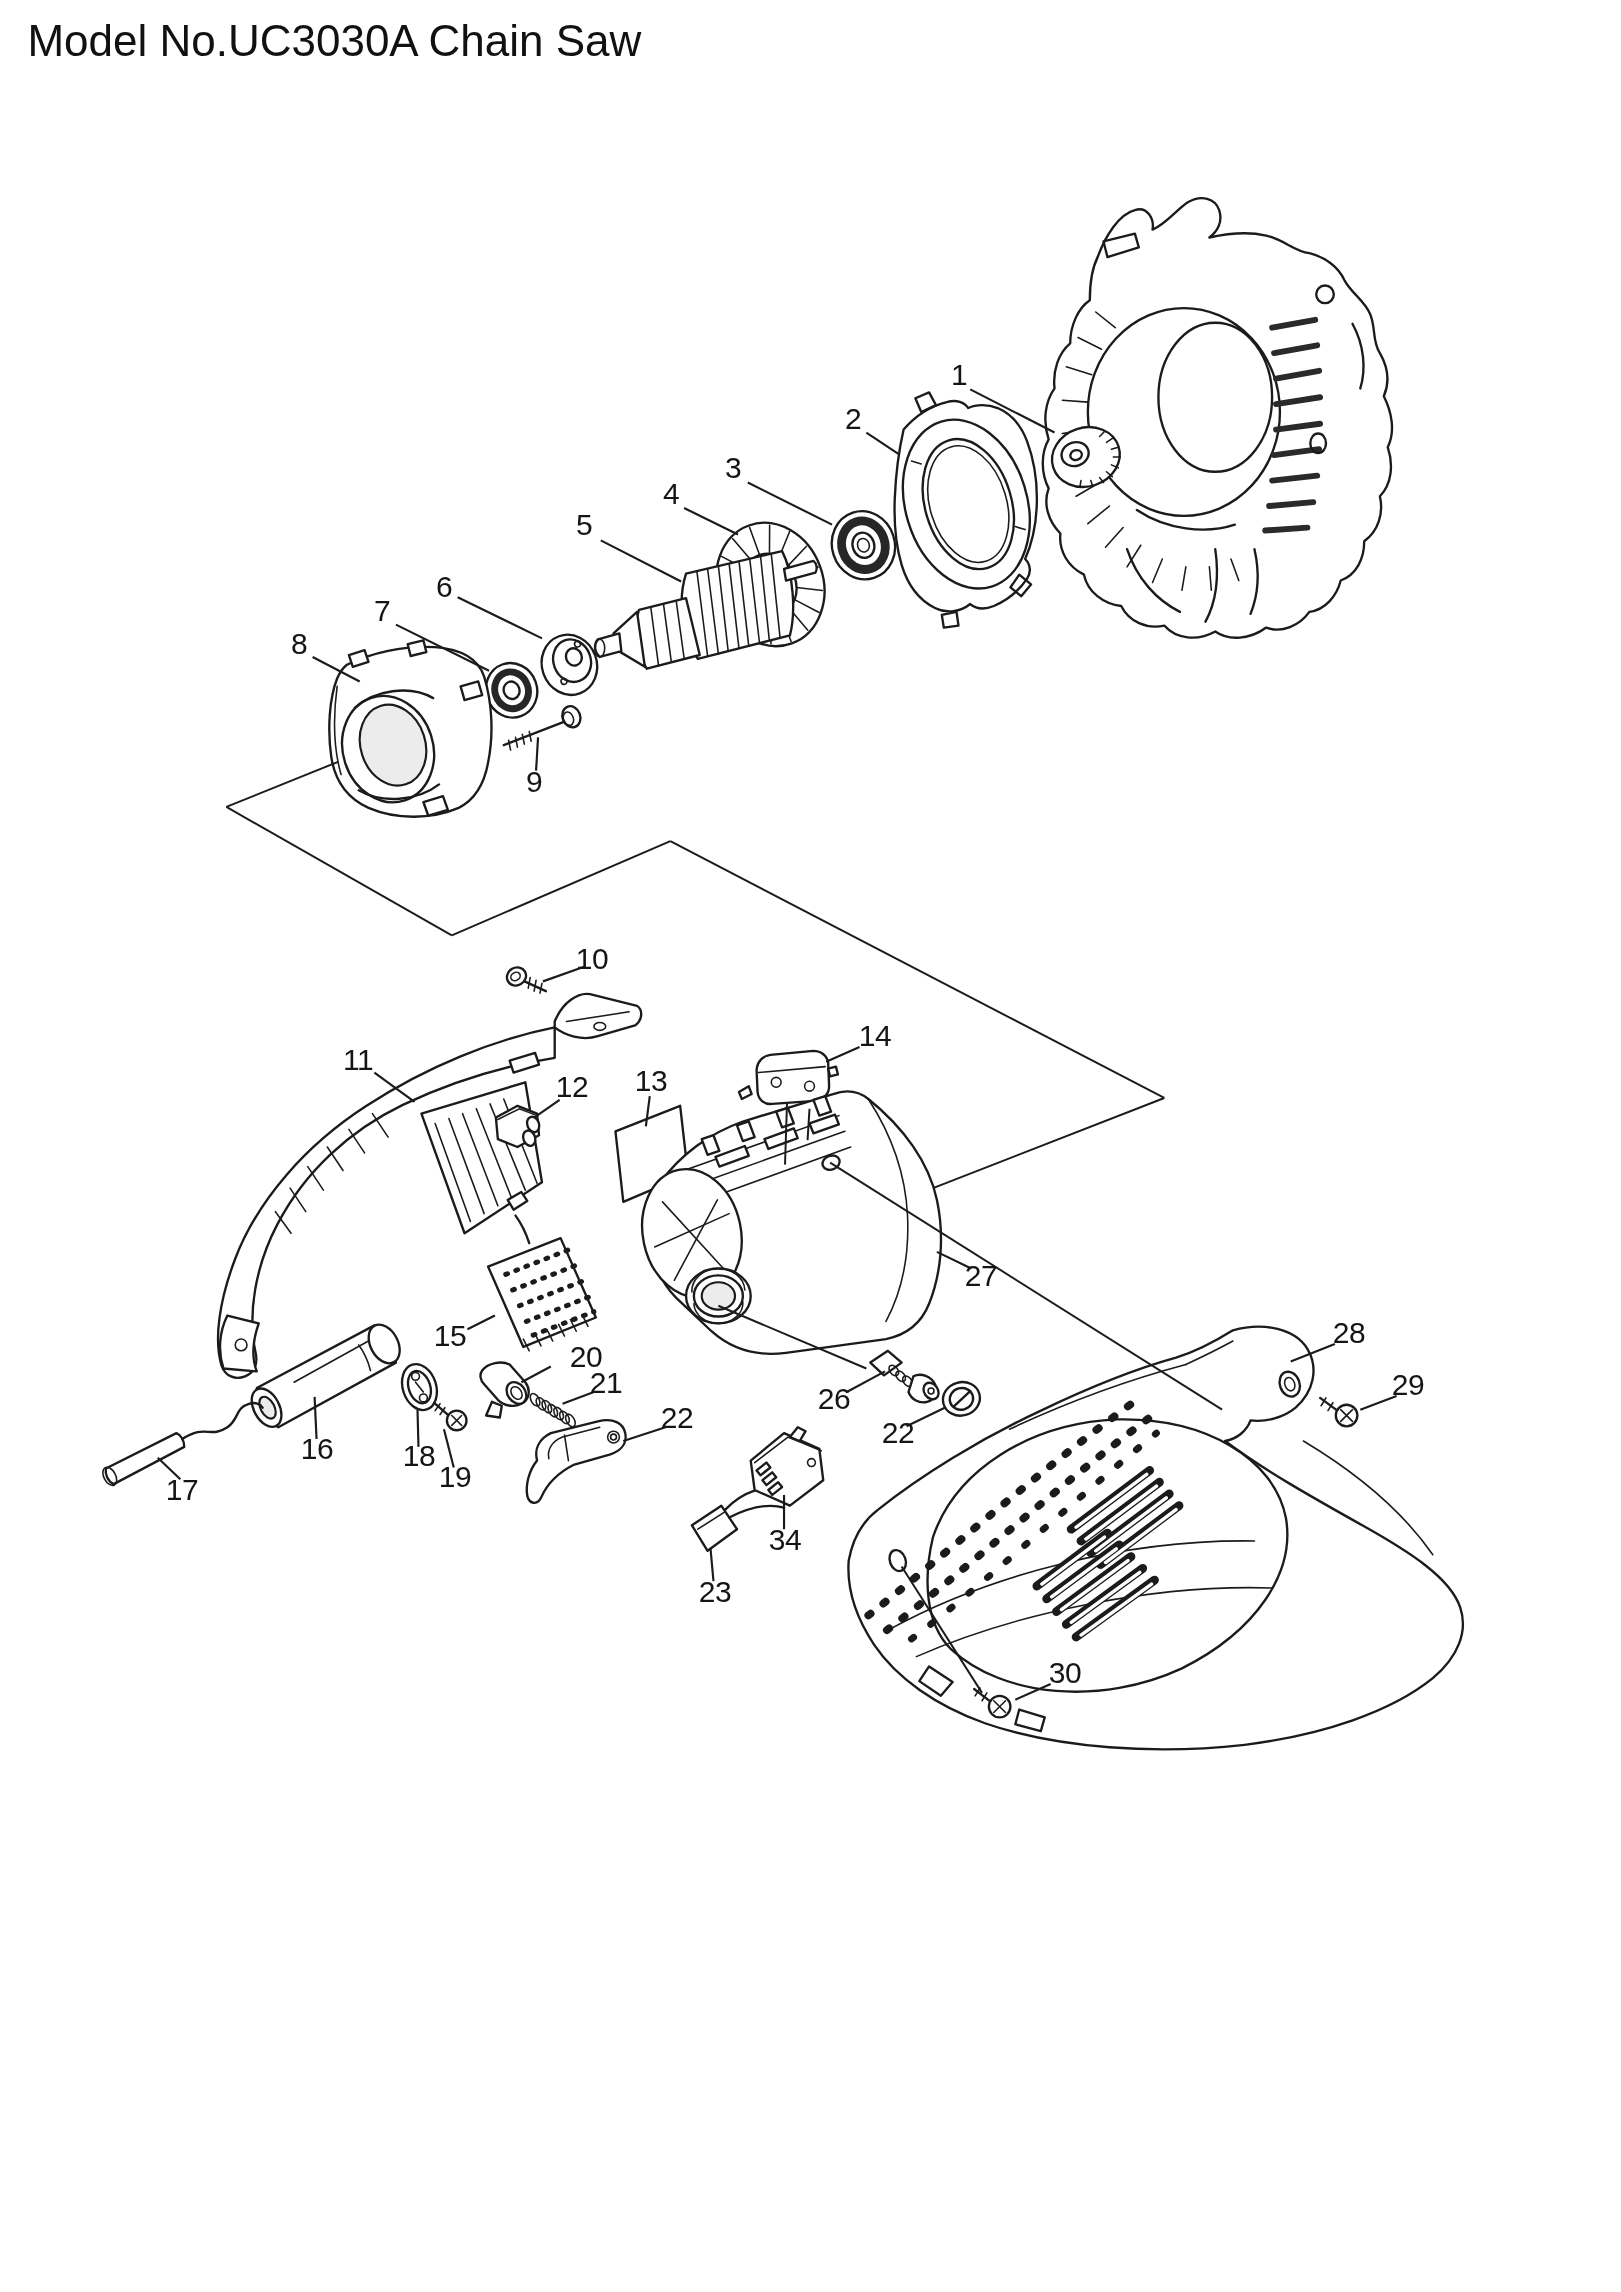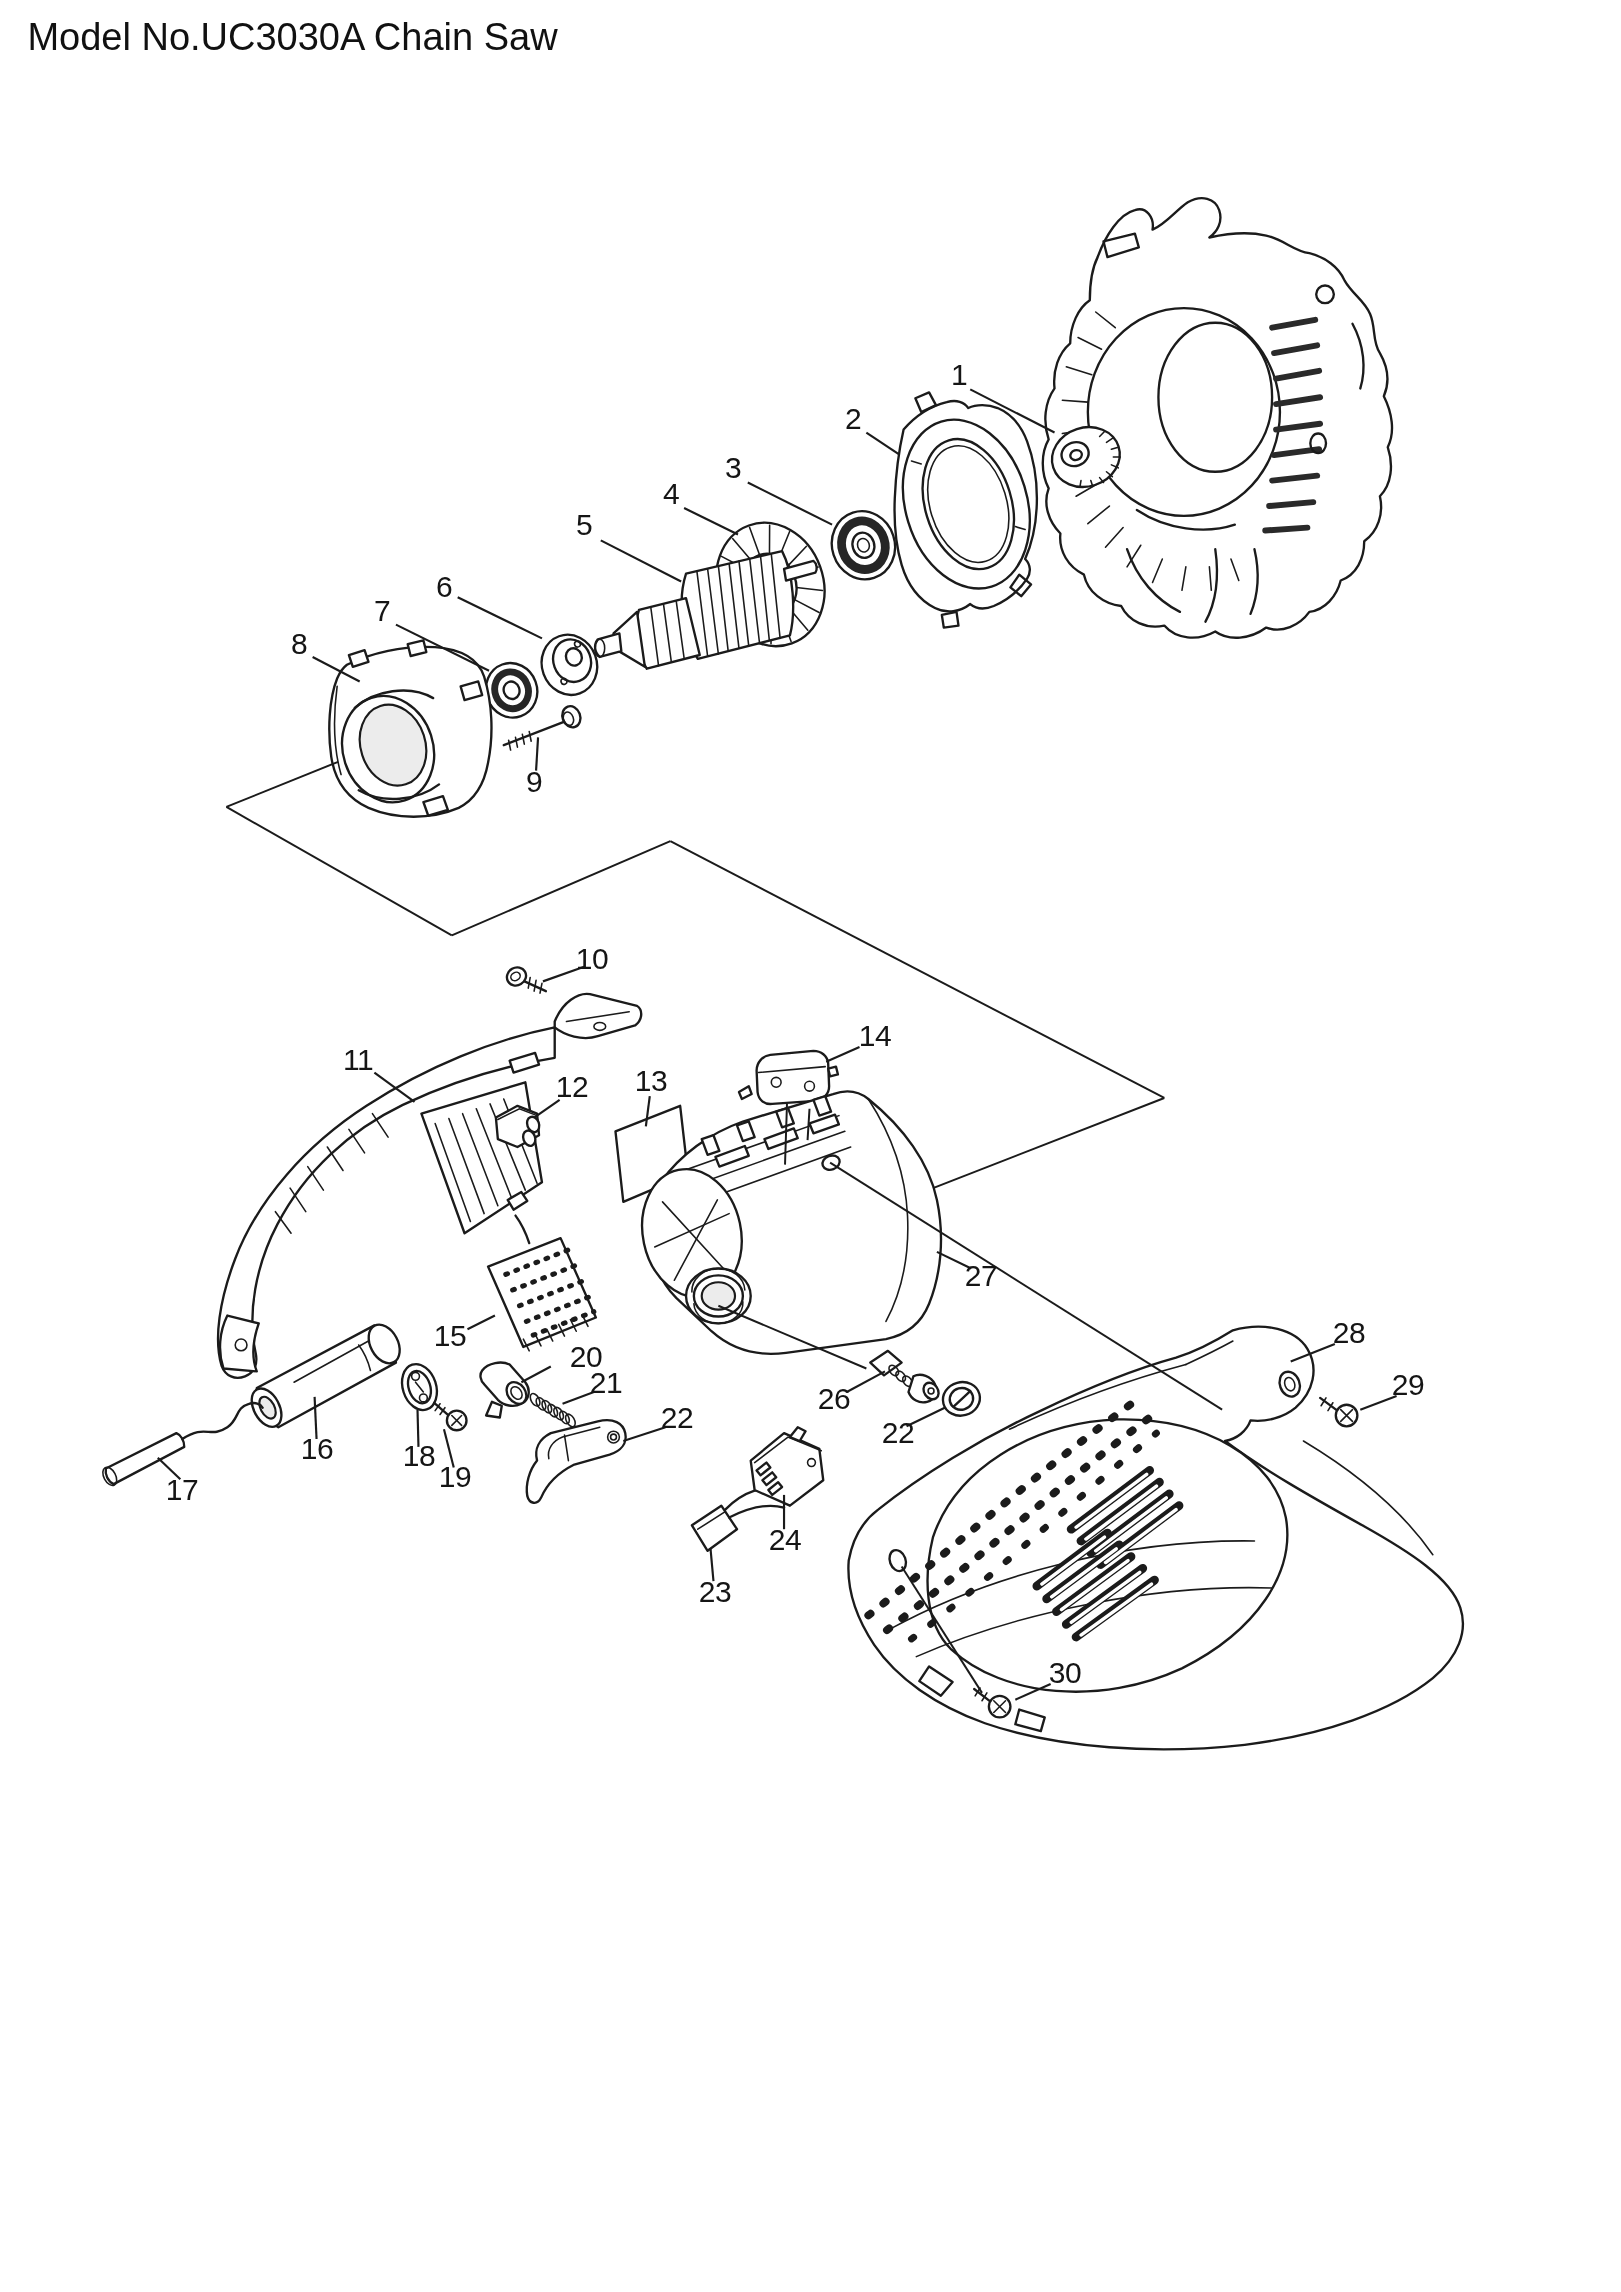"Model No.UC3030A Chain Saw" .title { font-size: 38px -> 44px }
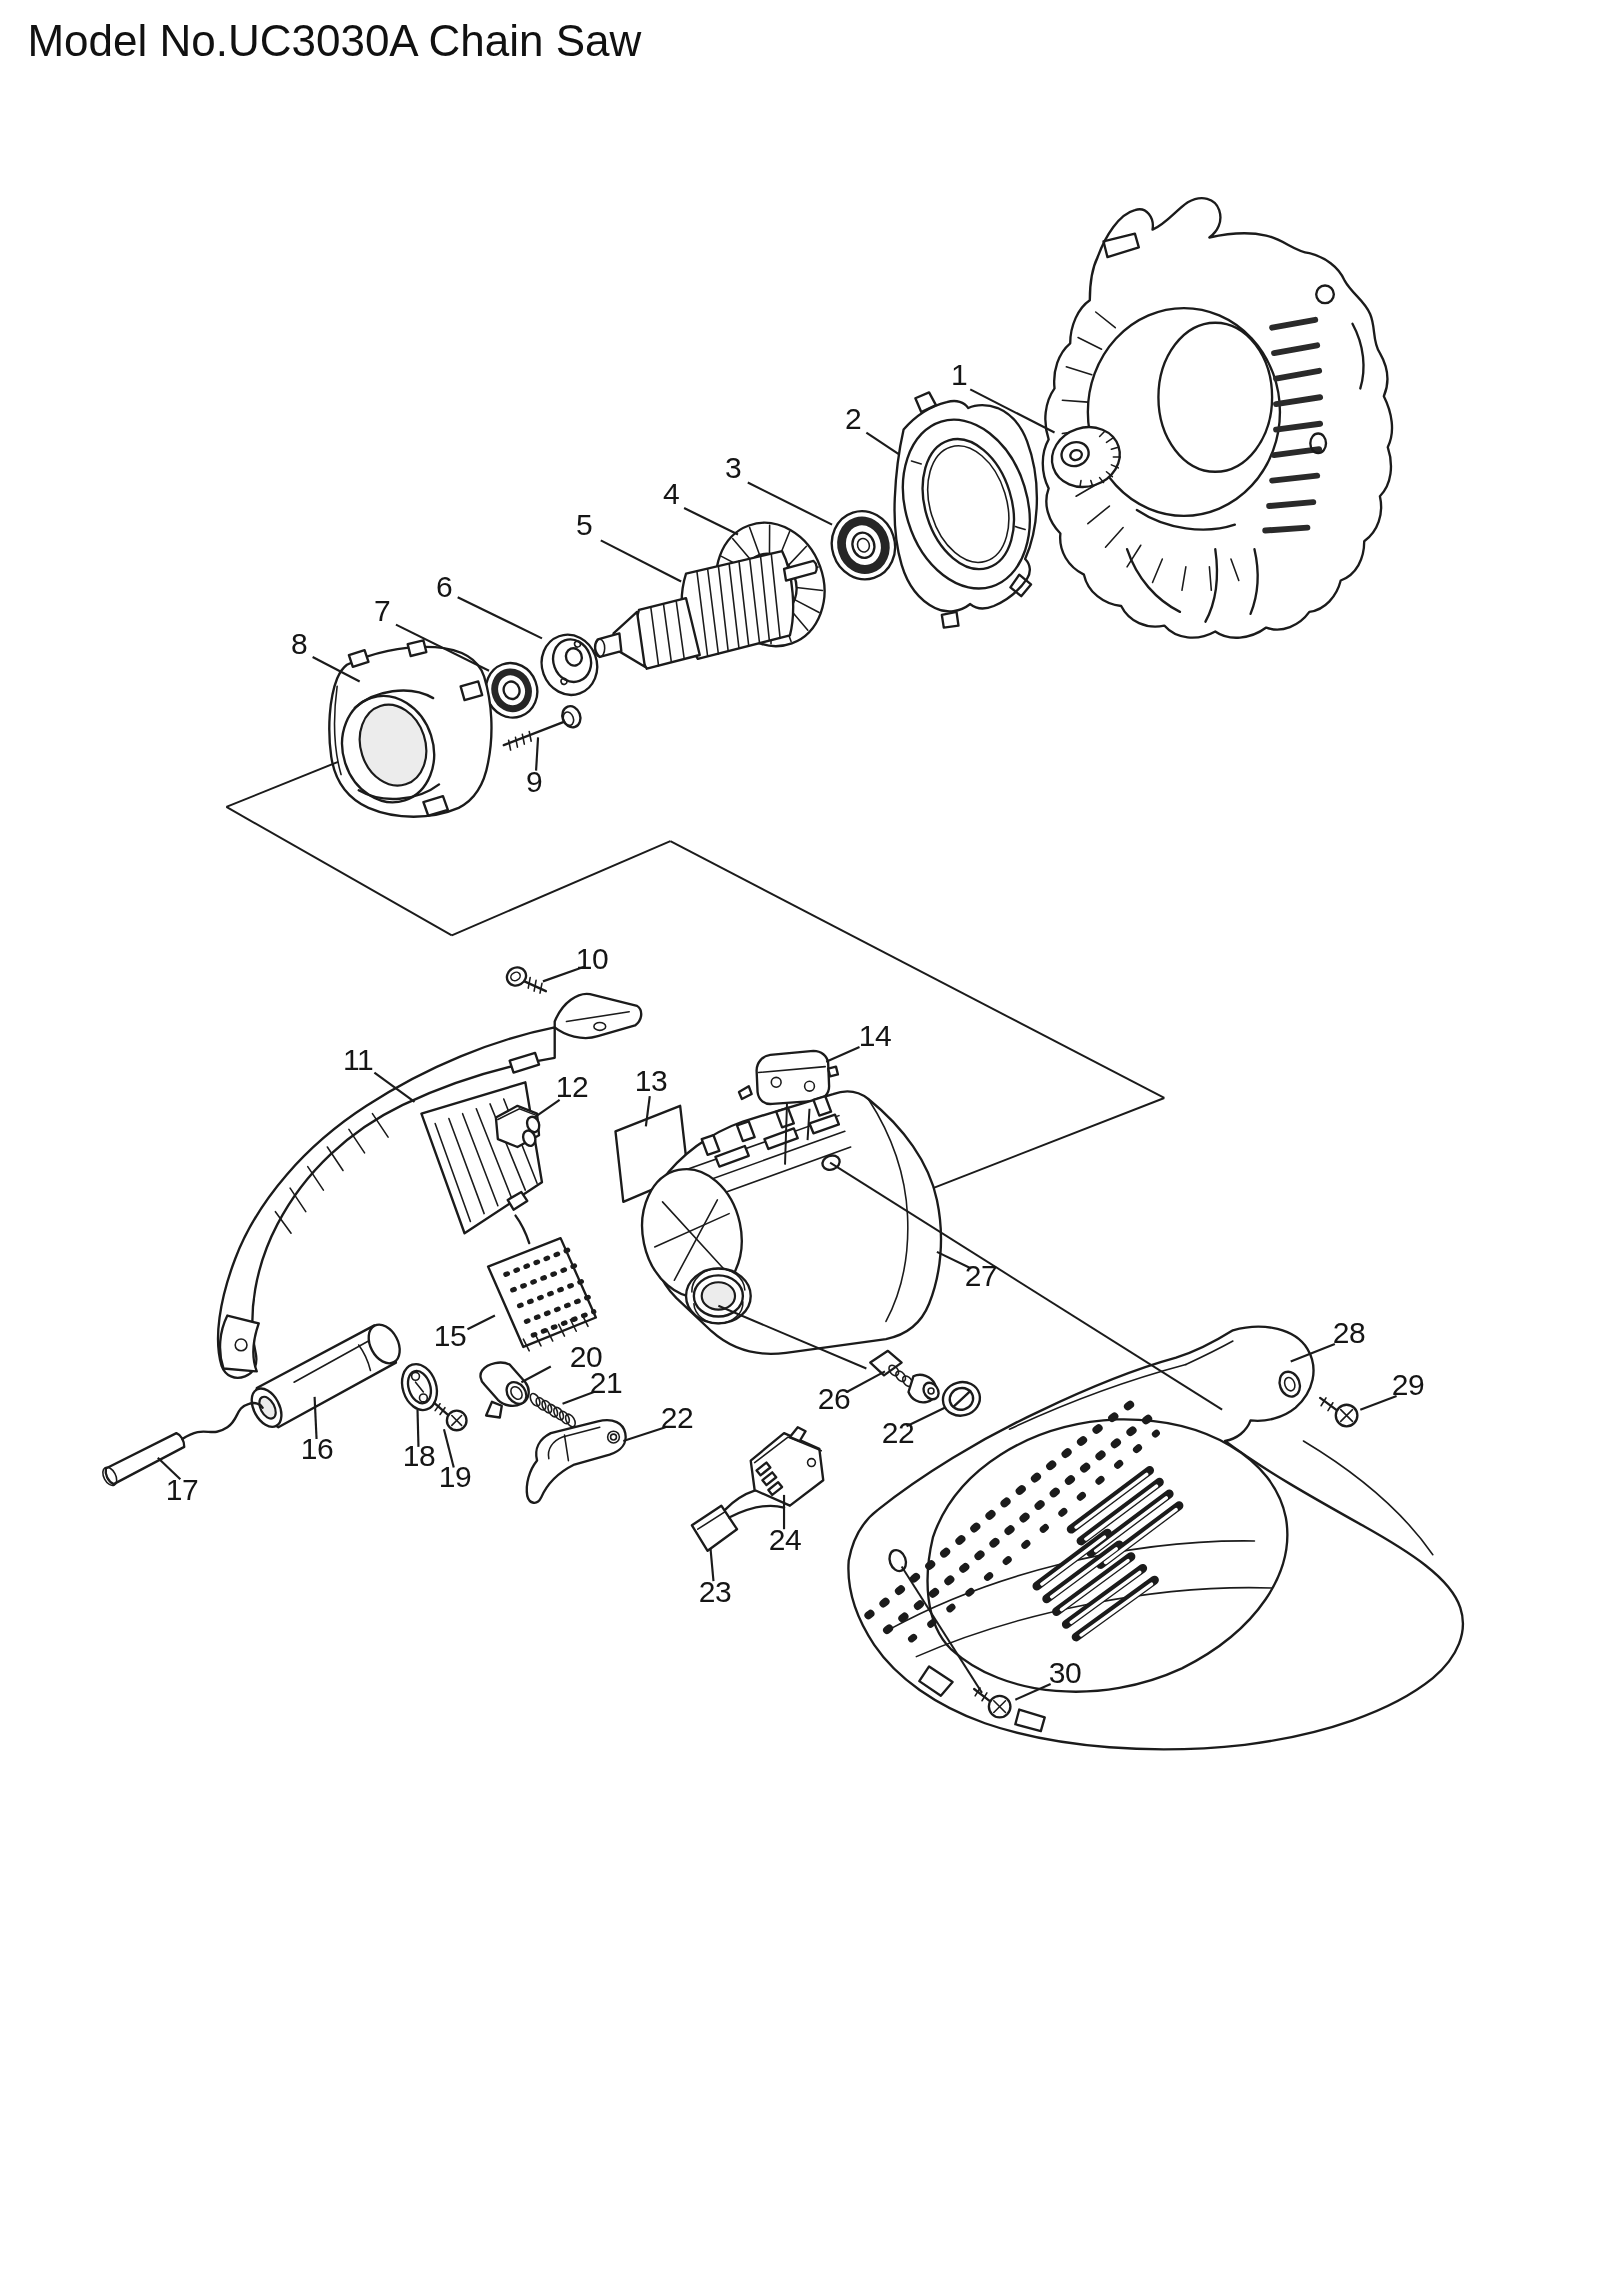"24" span.part-label { text: 24 -> 34 }
